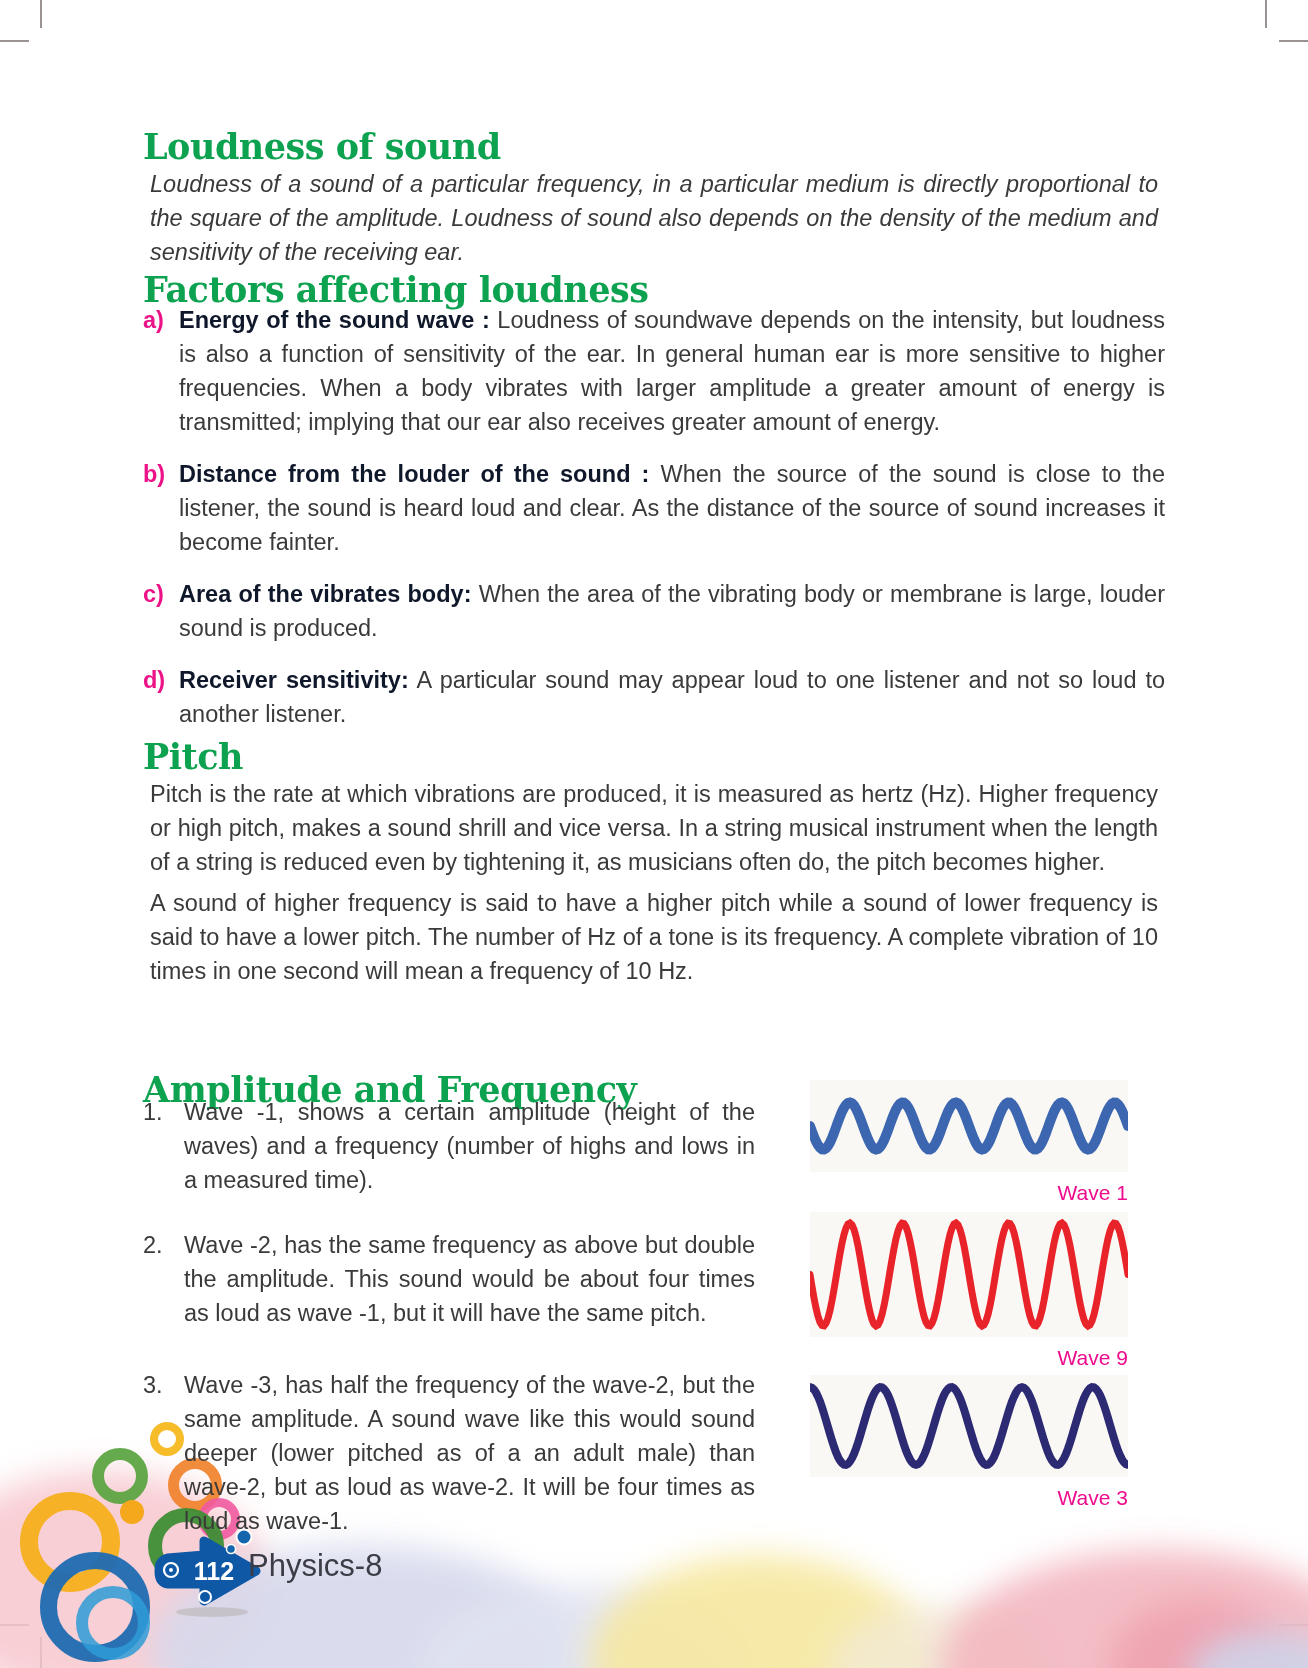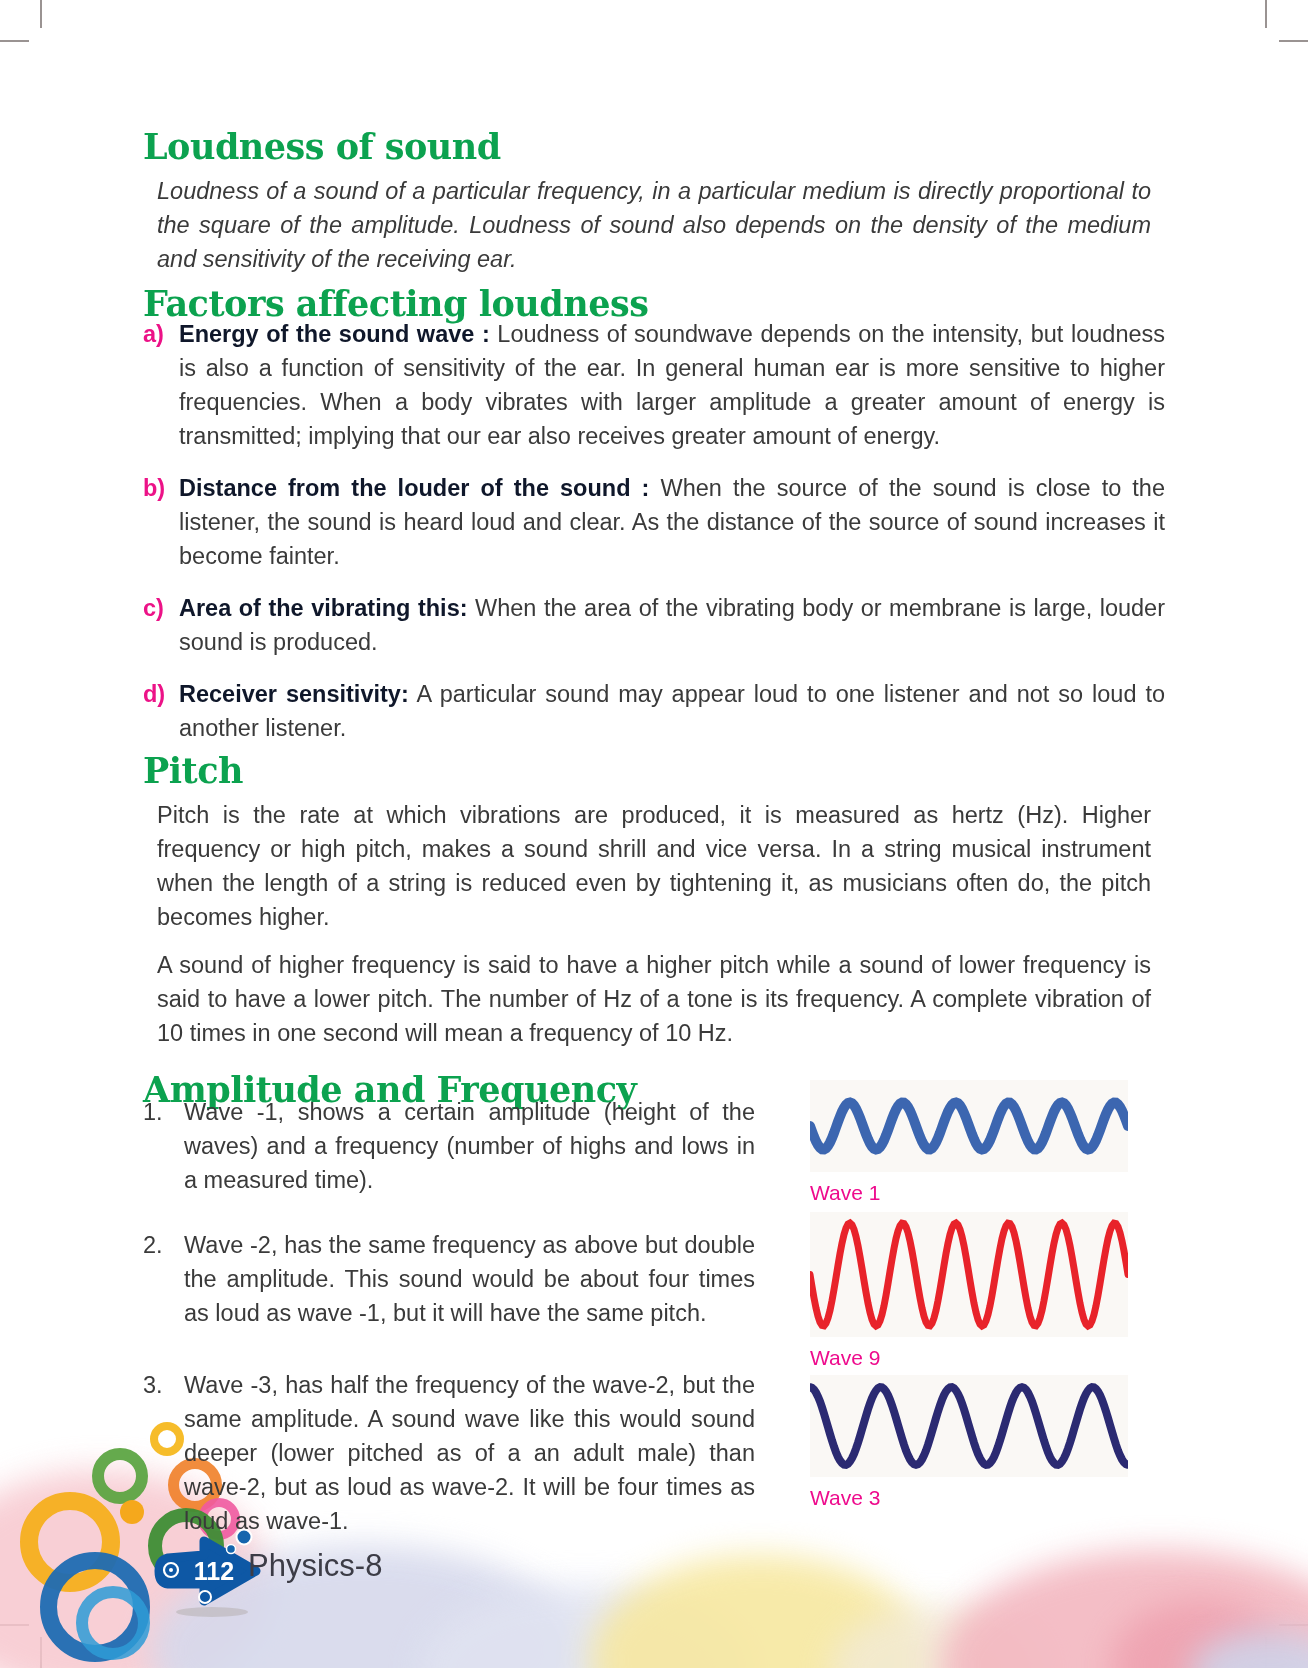"Loudness of a sound of" p.body { margin: 14px -> 7px }
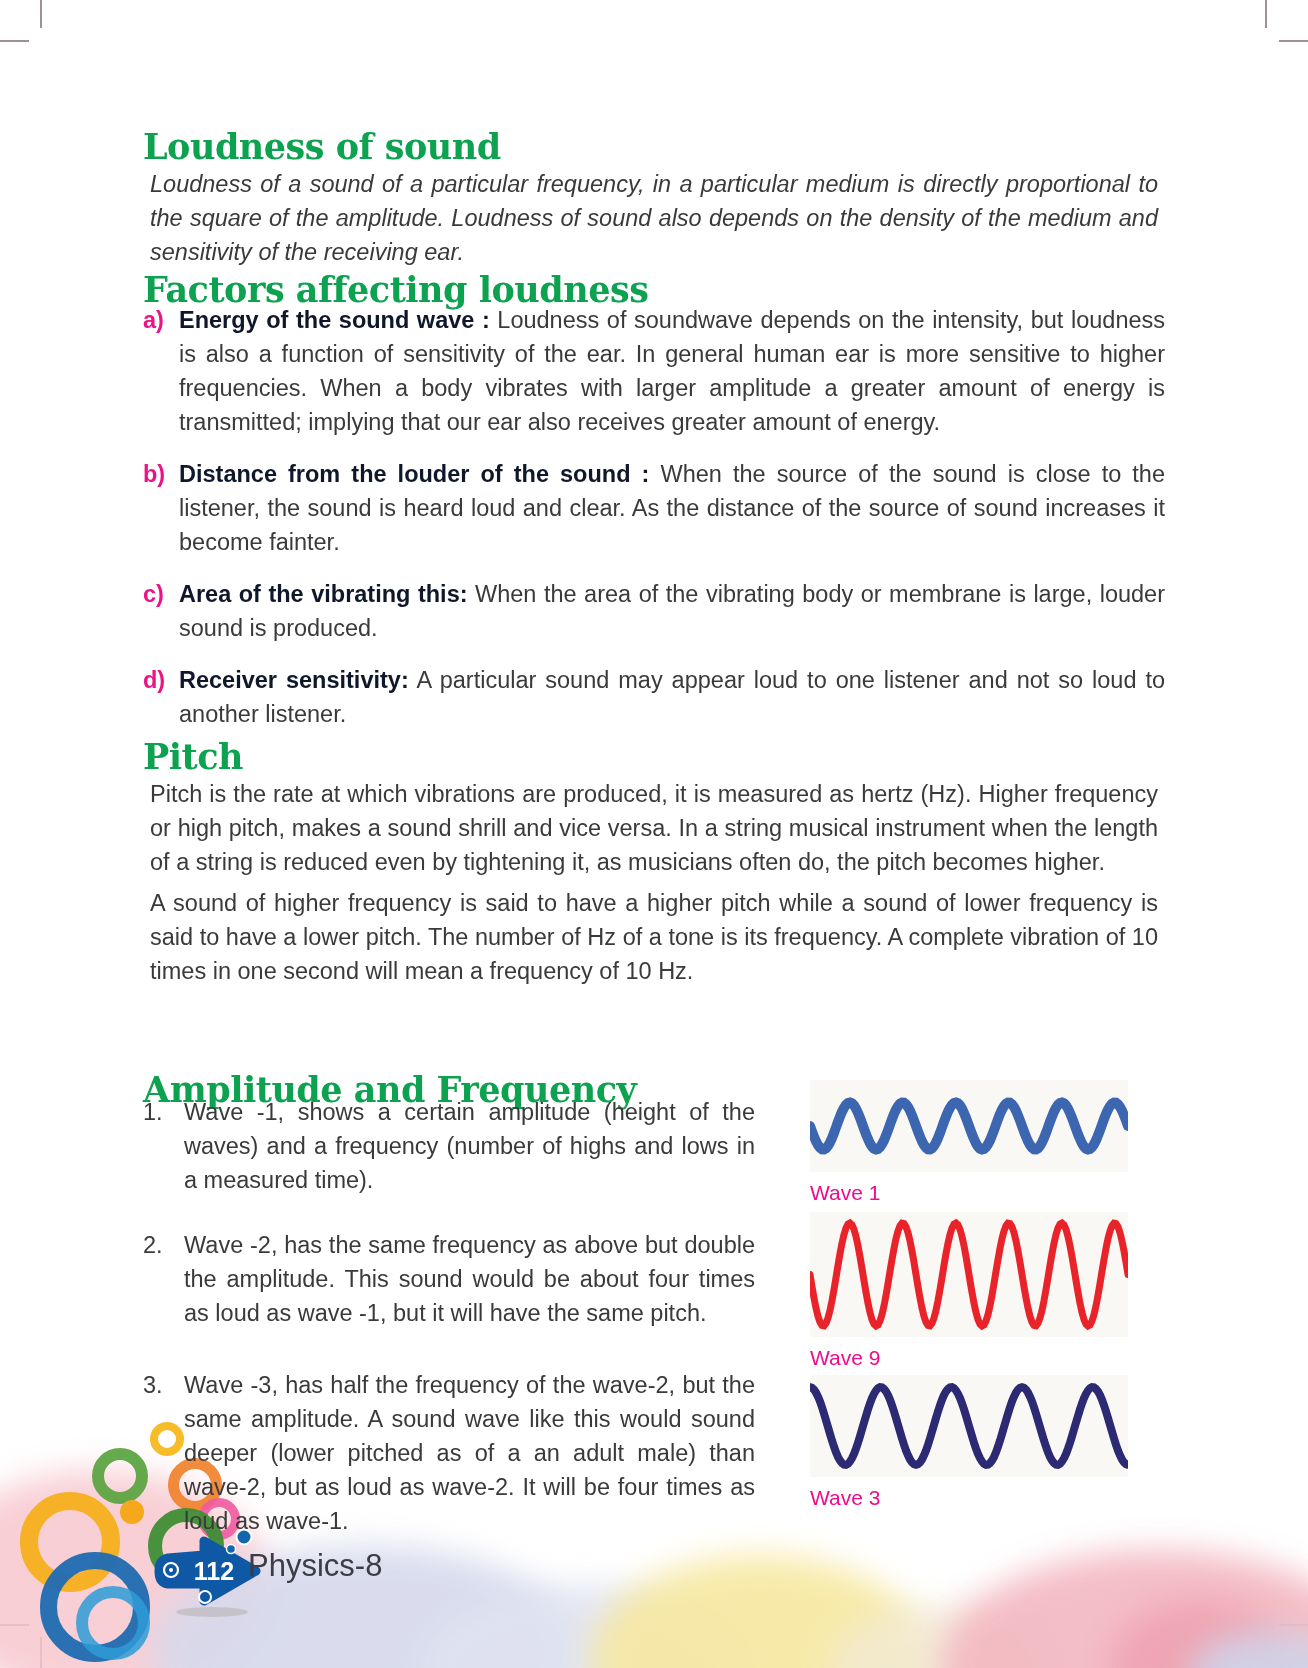"Area of the vibrating this:" span.lead { text: vibrating this -> vibrates body }
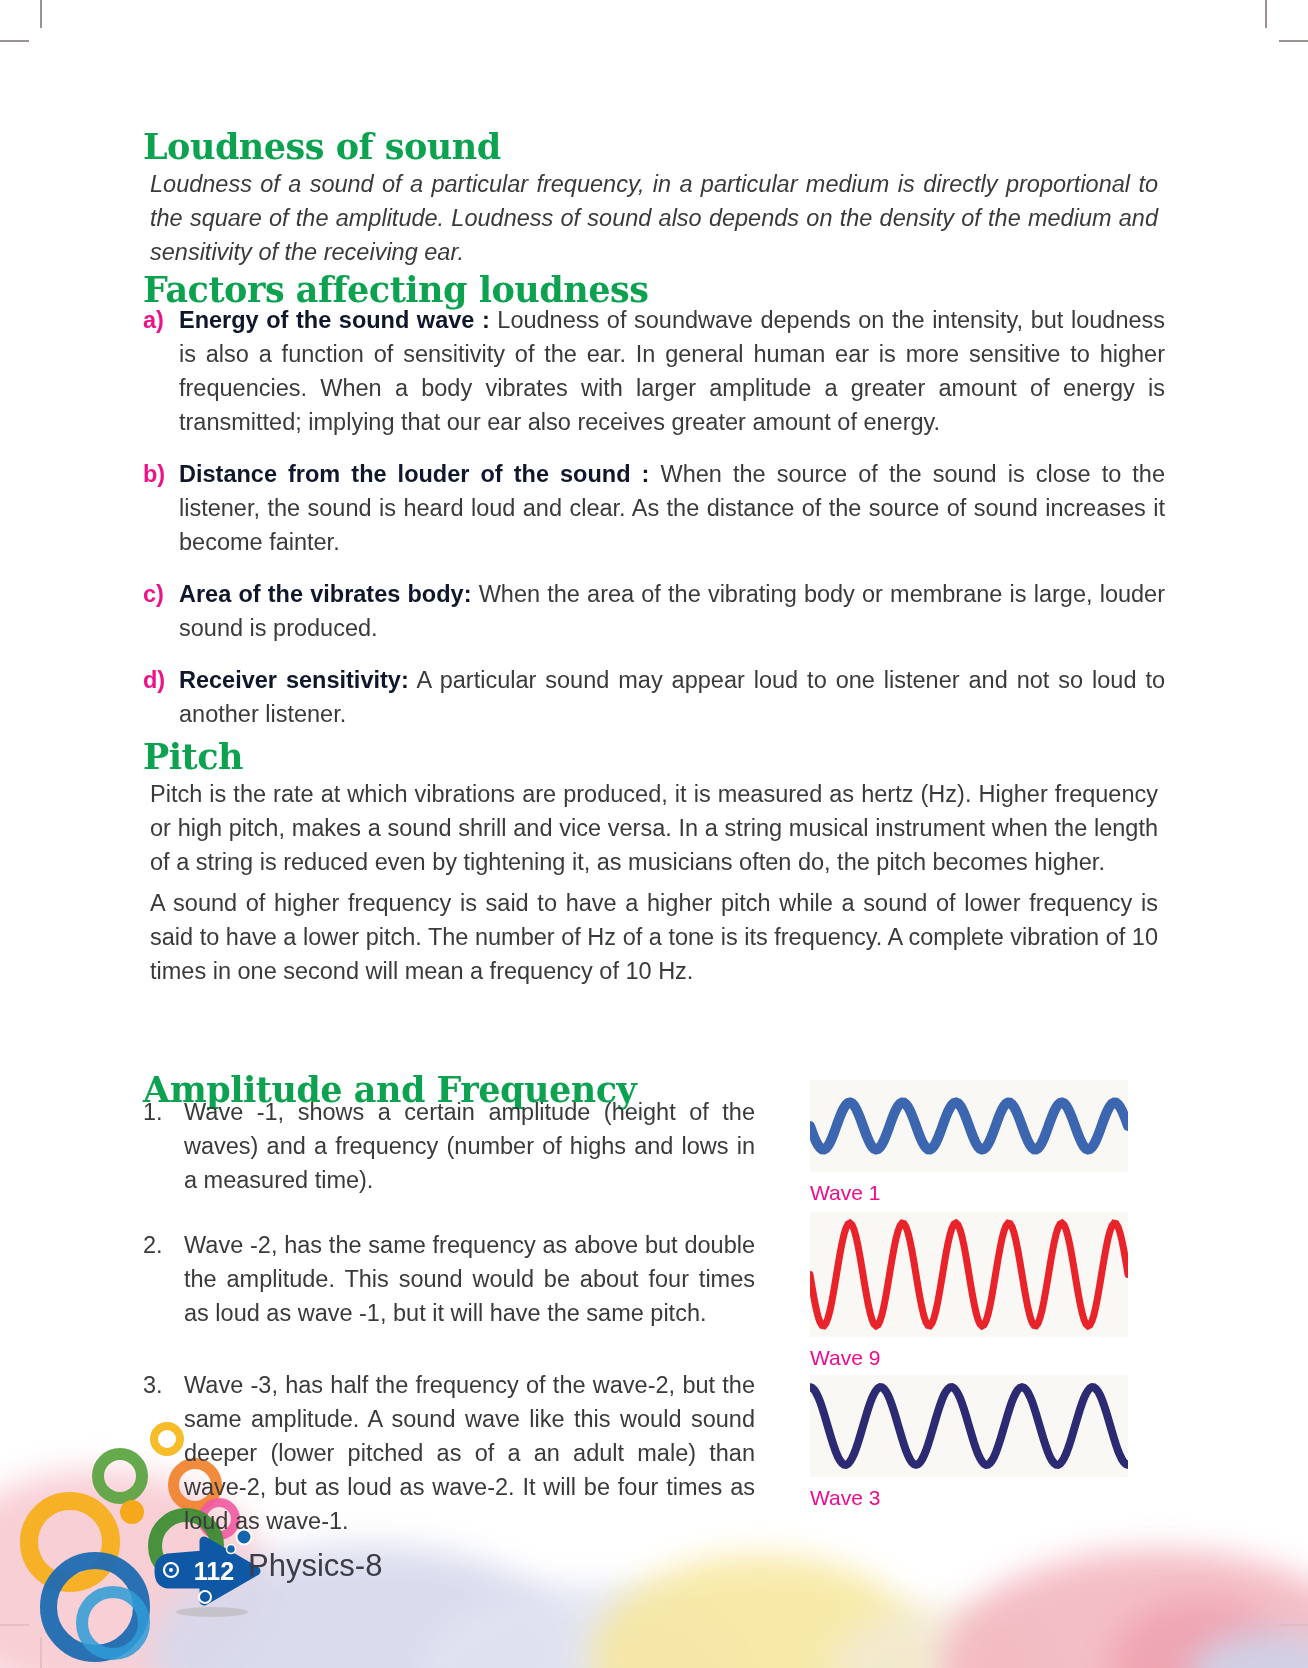"Wave 1" .caption { text-align: left -> right }
